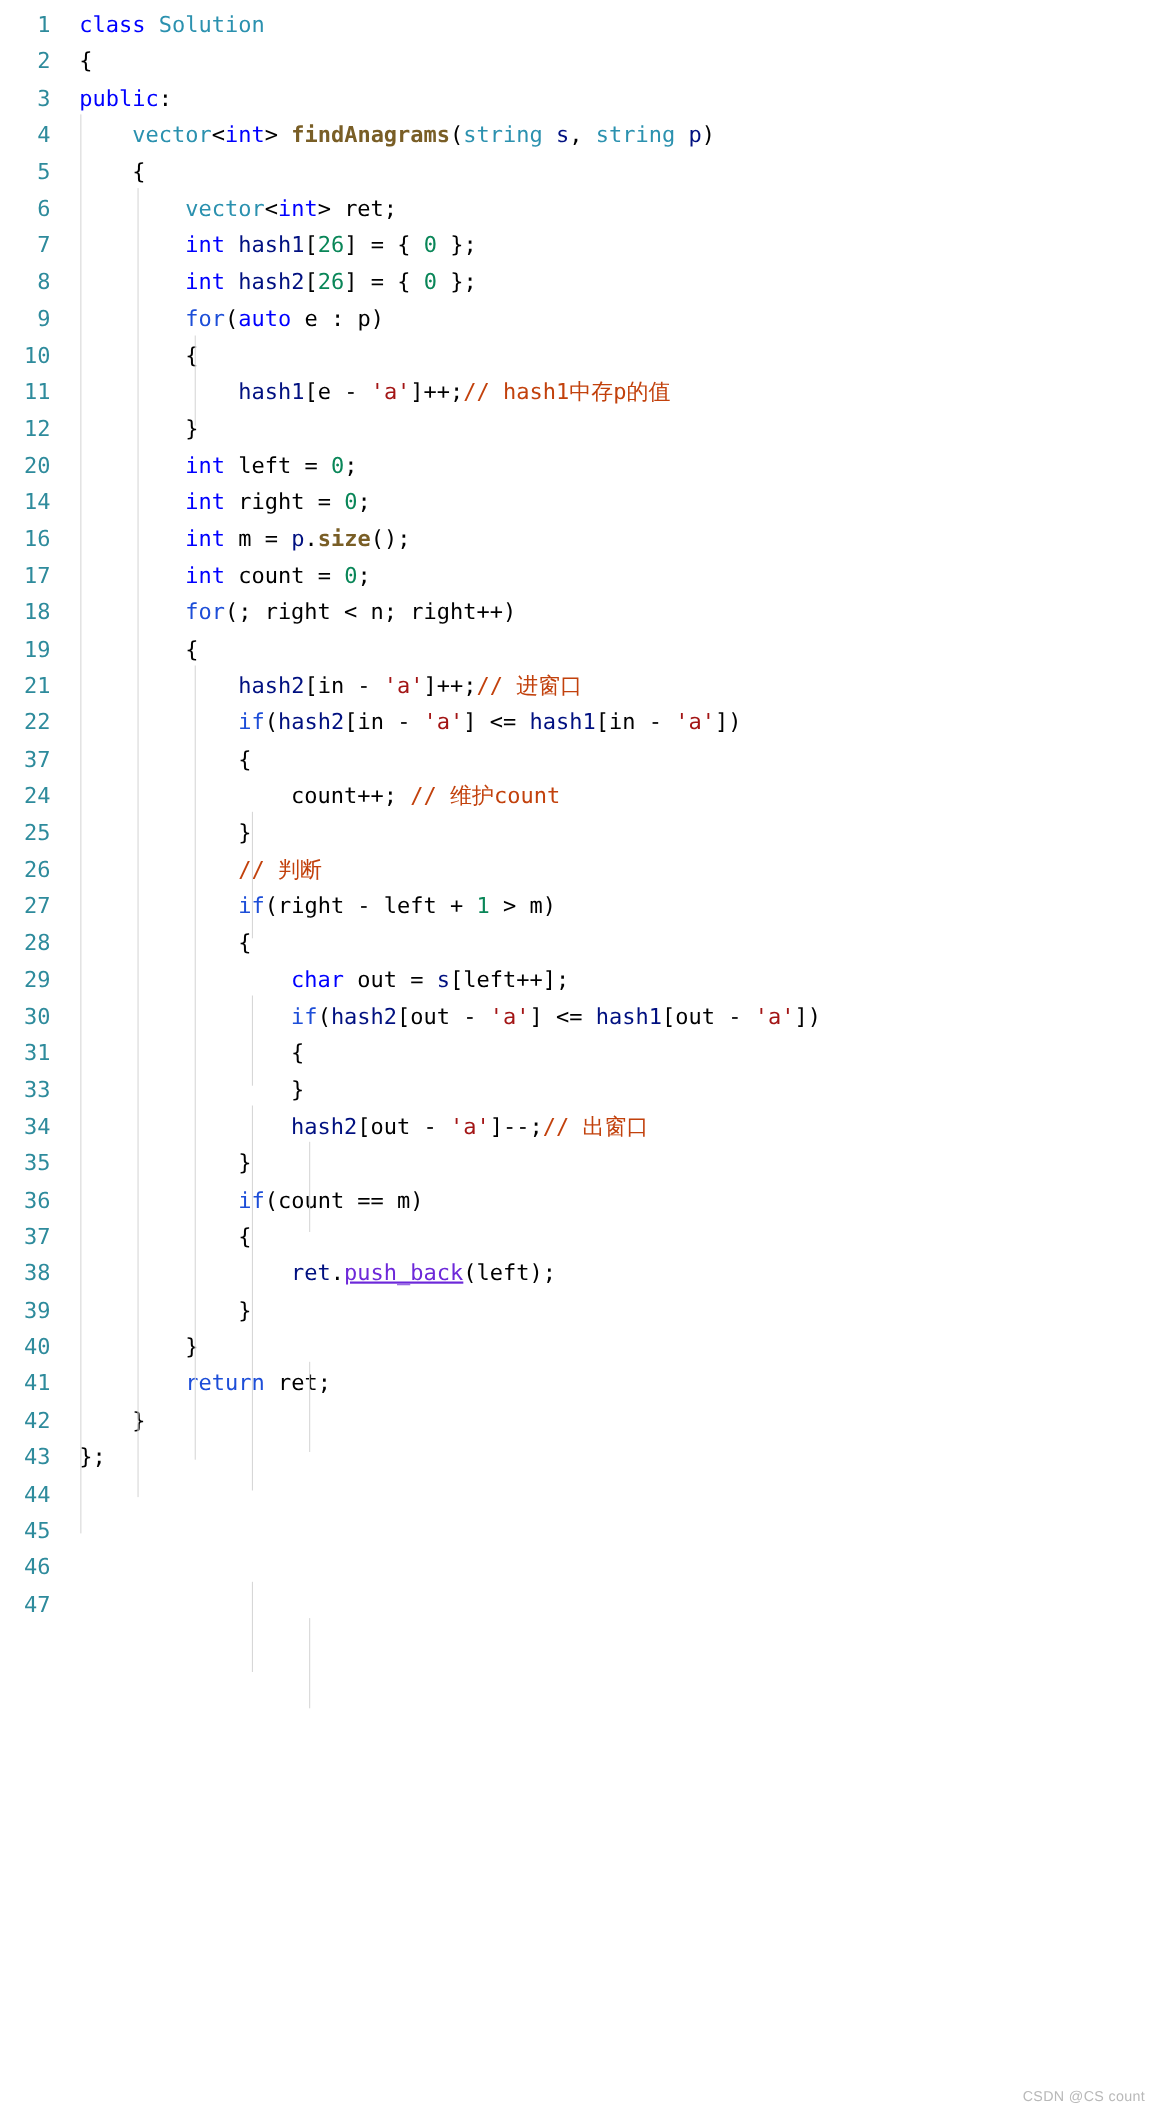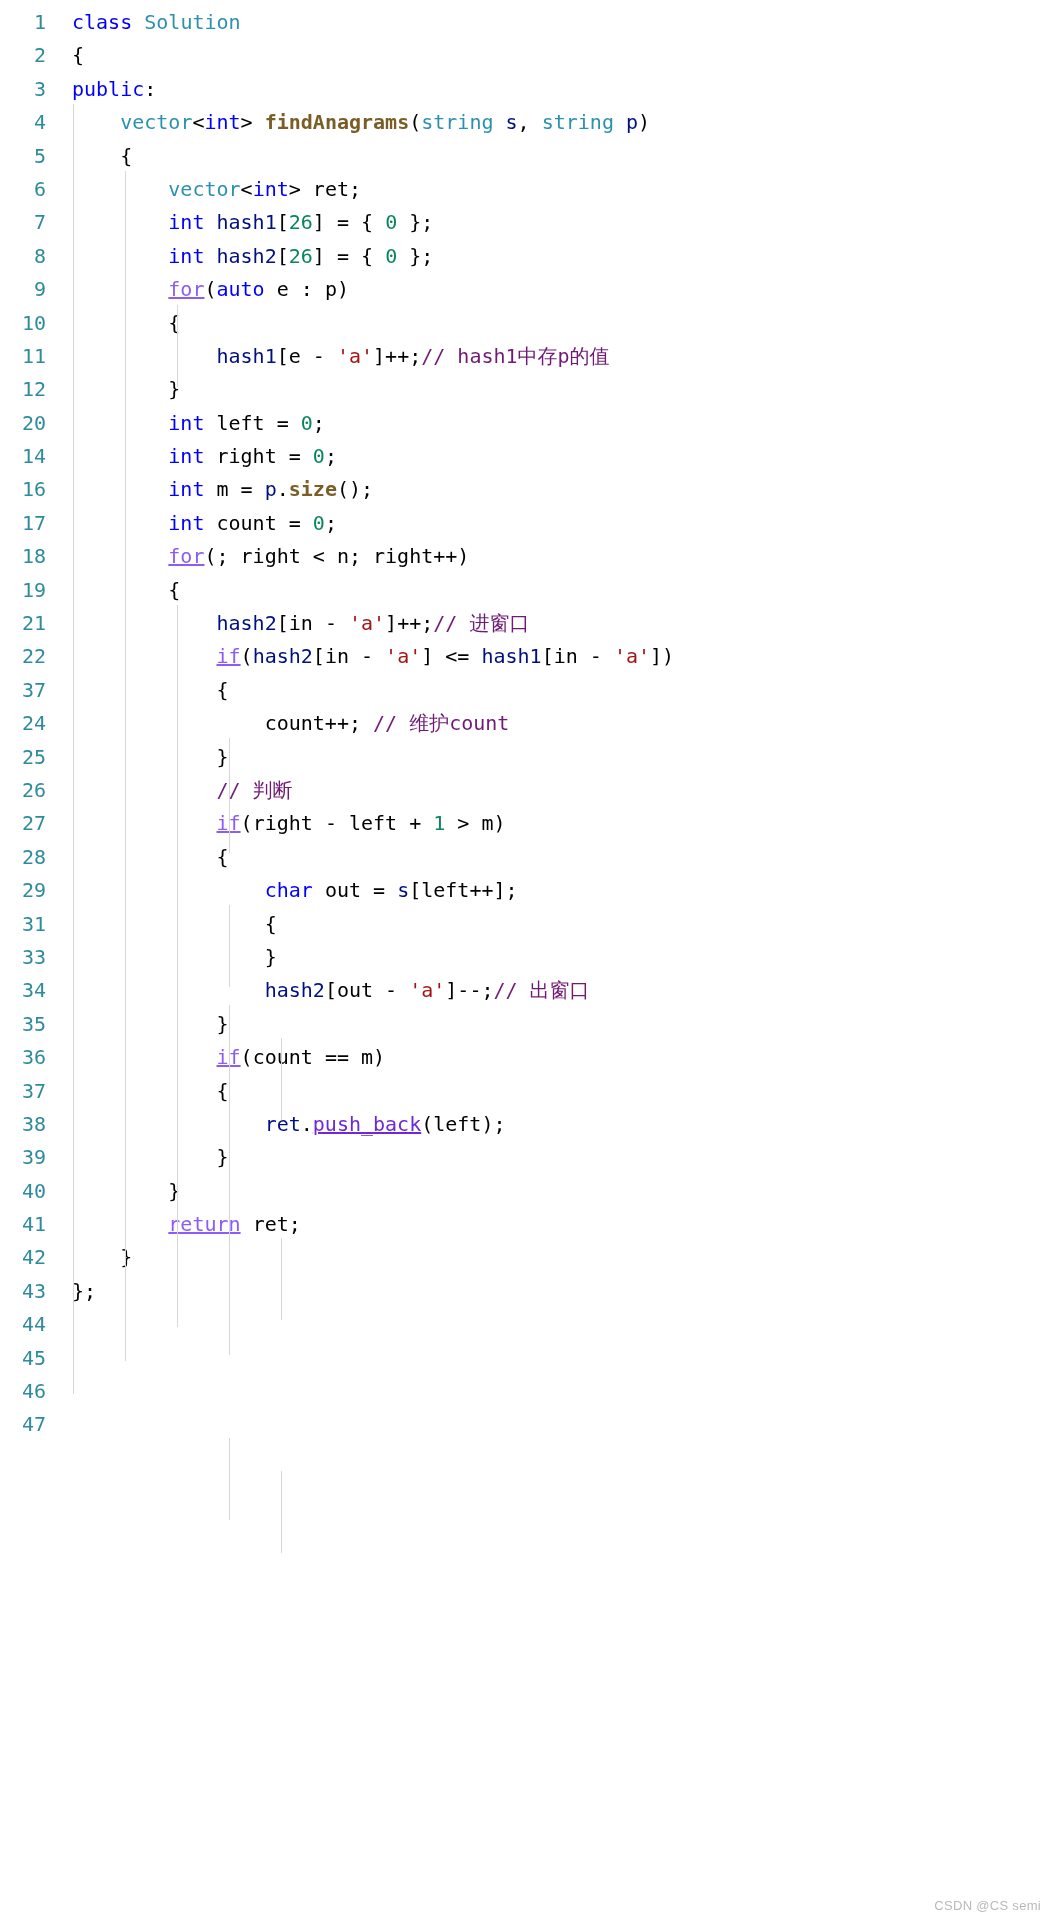"for" .kw2 { color: #8b5cf6 -> #1d4ed8; text-decoration: underline -> none }
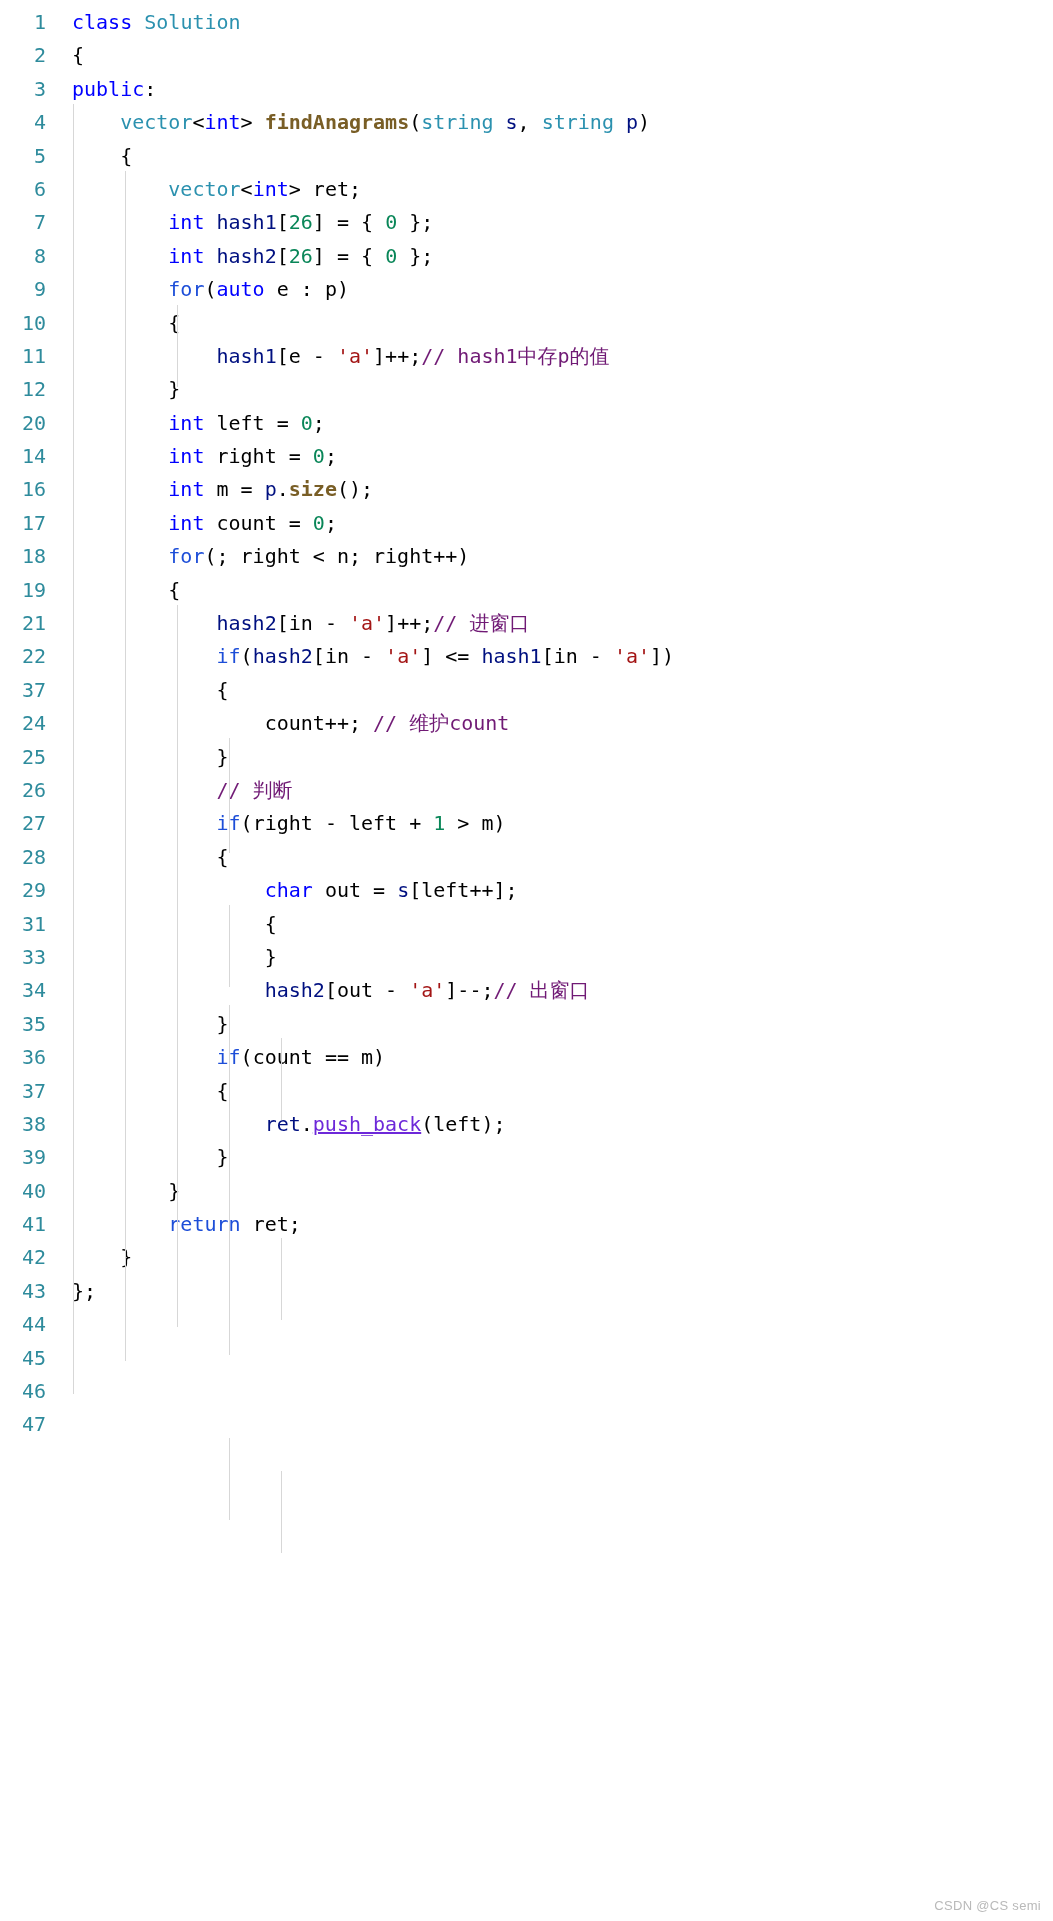"// hash1中存p的值" .cmt { color: #701a75 -> #c2410c }
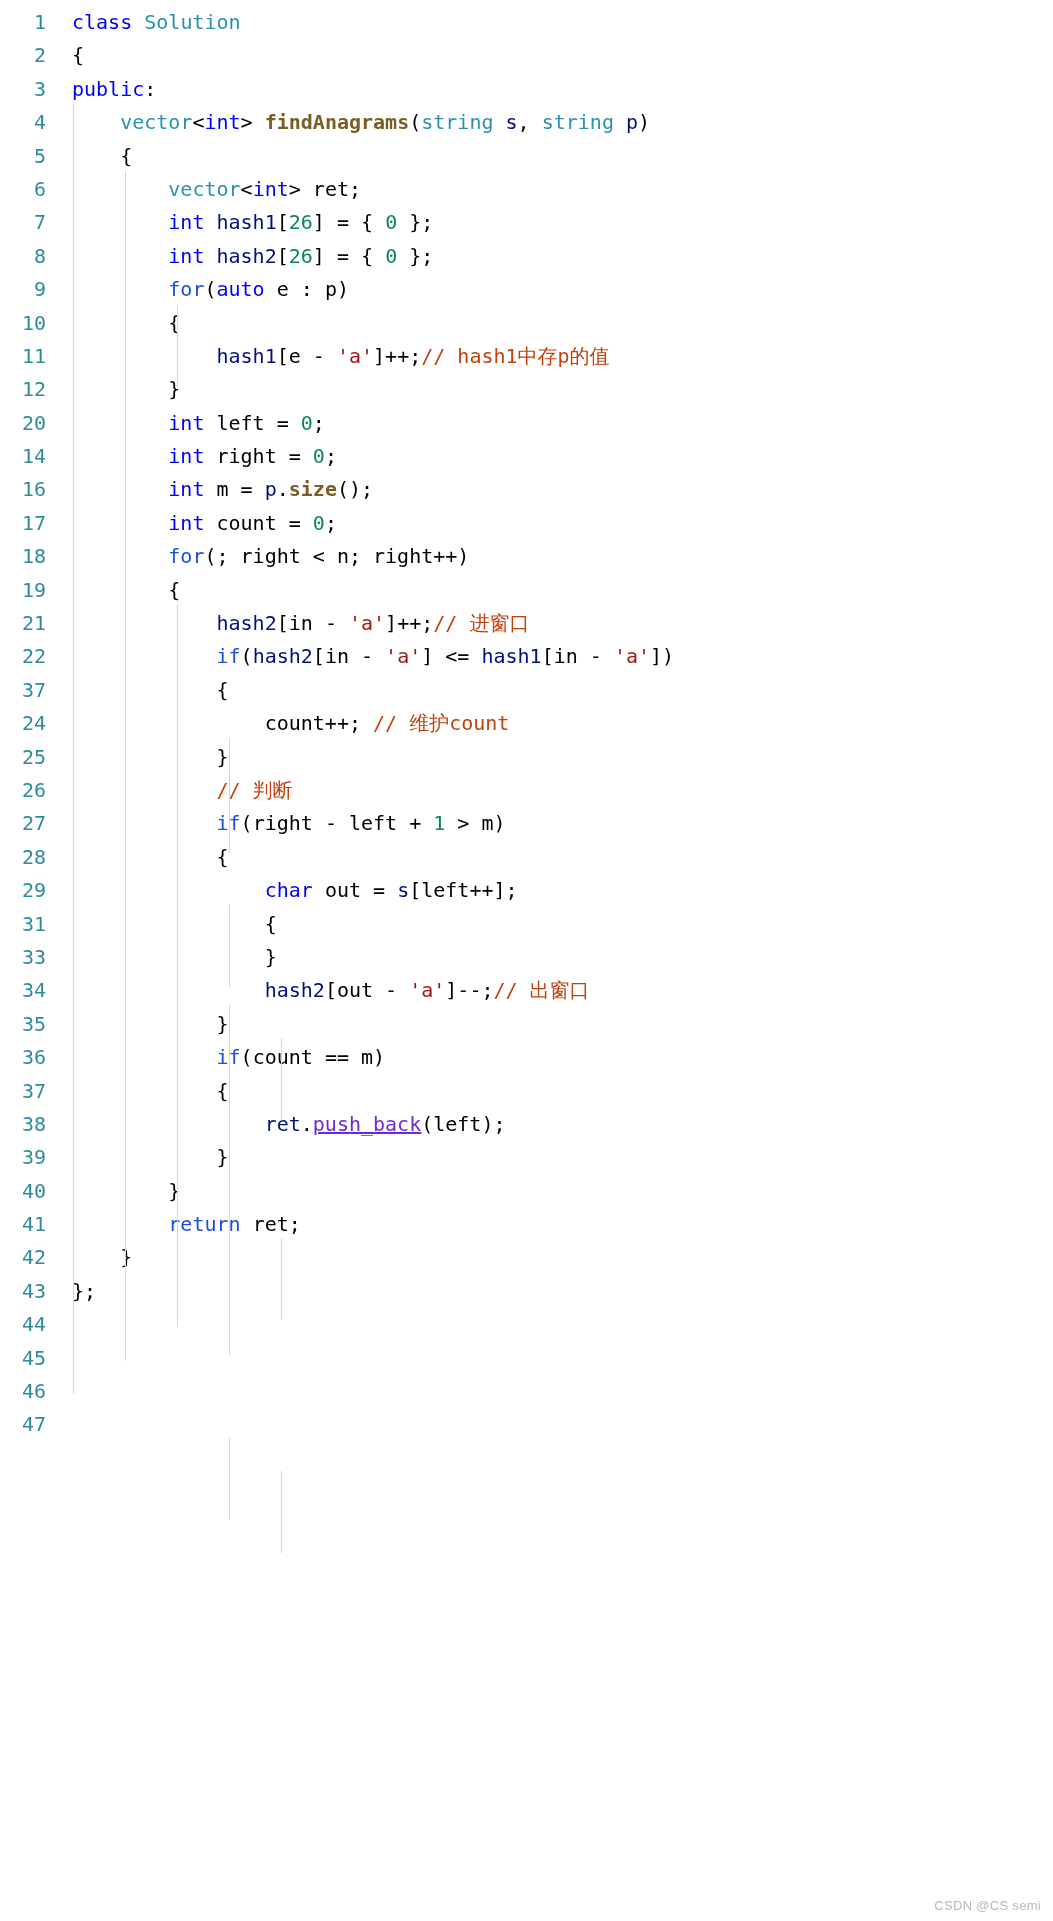"30" div.line { html: none -> <div> <span>30</span> <span> <span>if</span><span>(</span><span>hash2</span><span>[out - </span><span>'a'</span><span>] &lt;= </span><span>hash1</span><span>[out - </span><span>'a'</span><span>])</span></span> </div> }
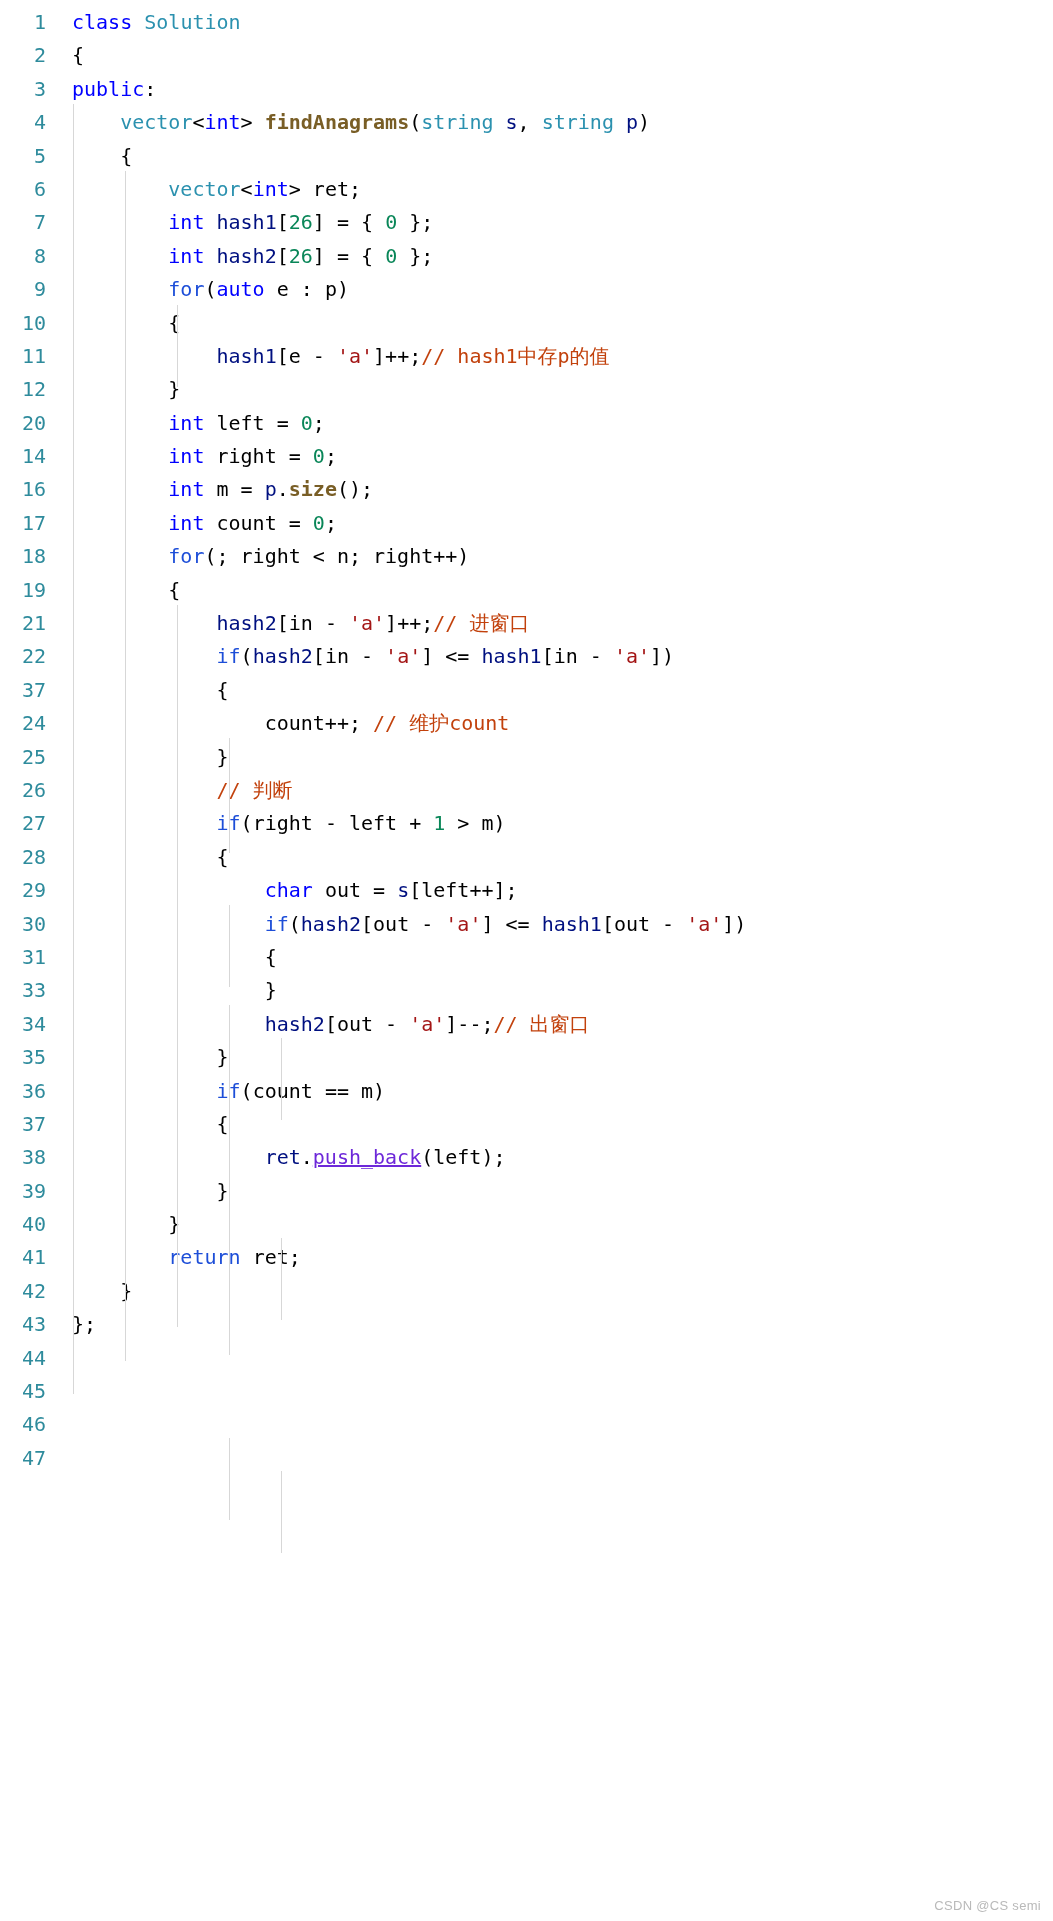"CSDN @CS semi" div.watermark { text: semi -> count }
